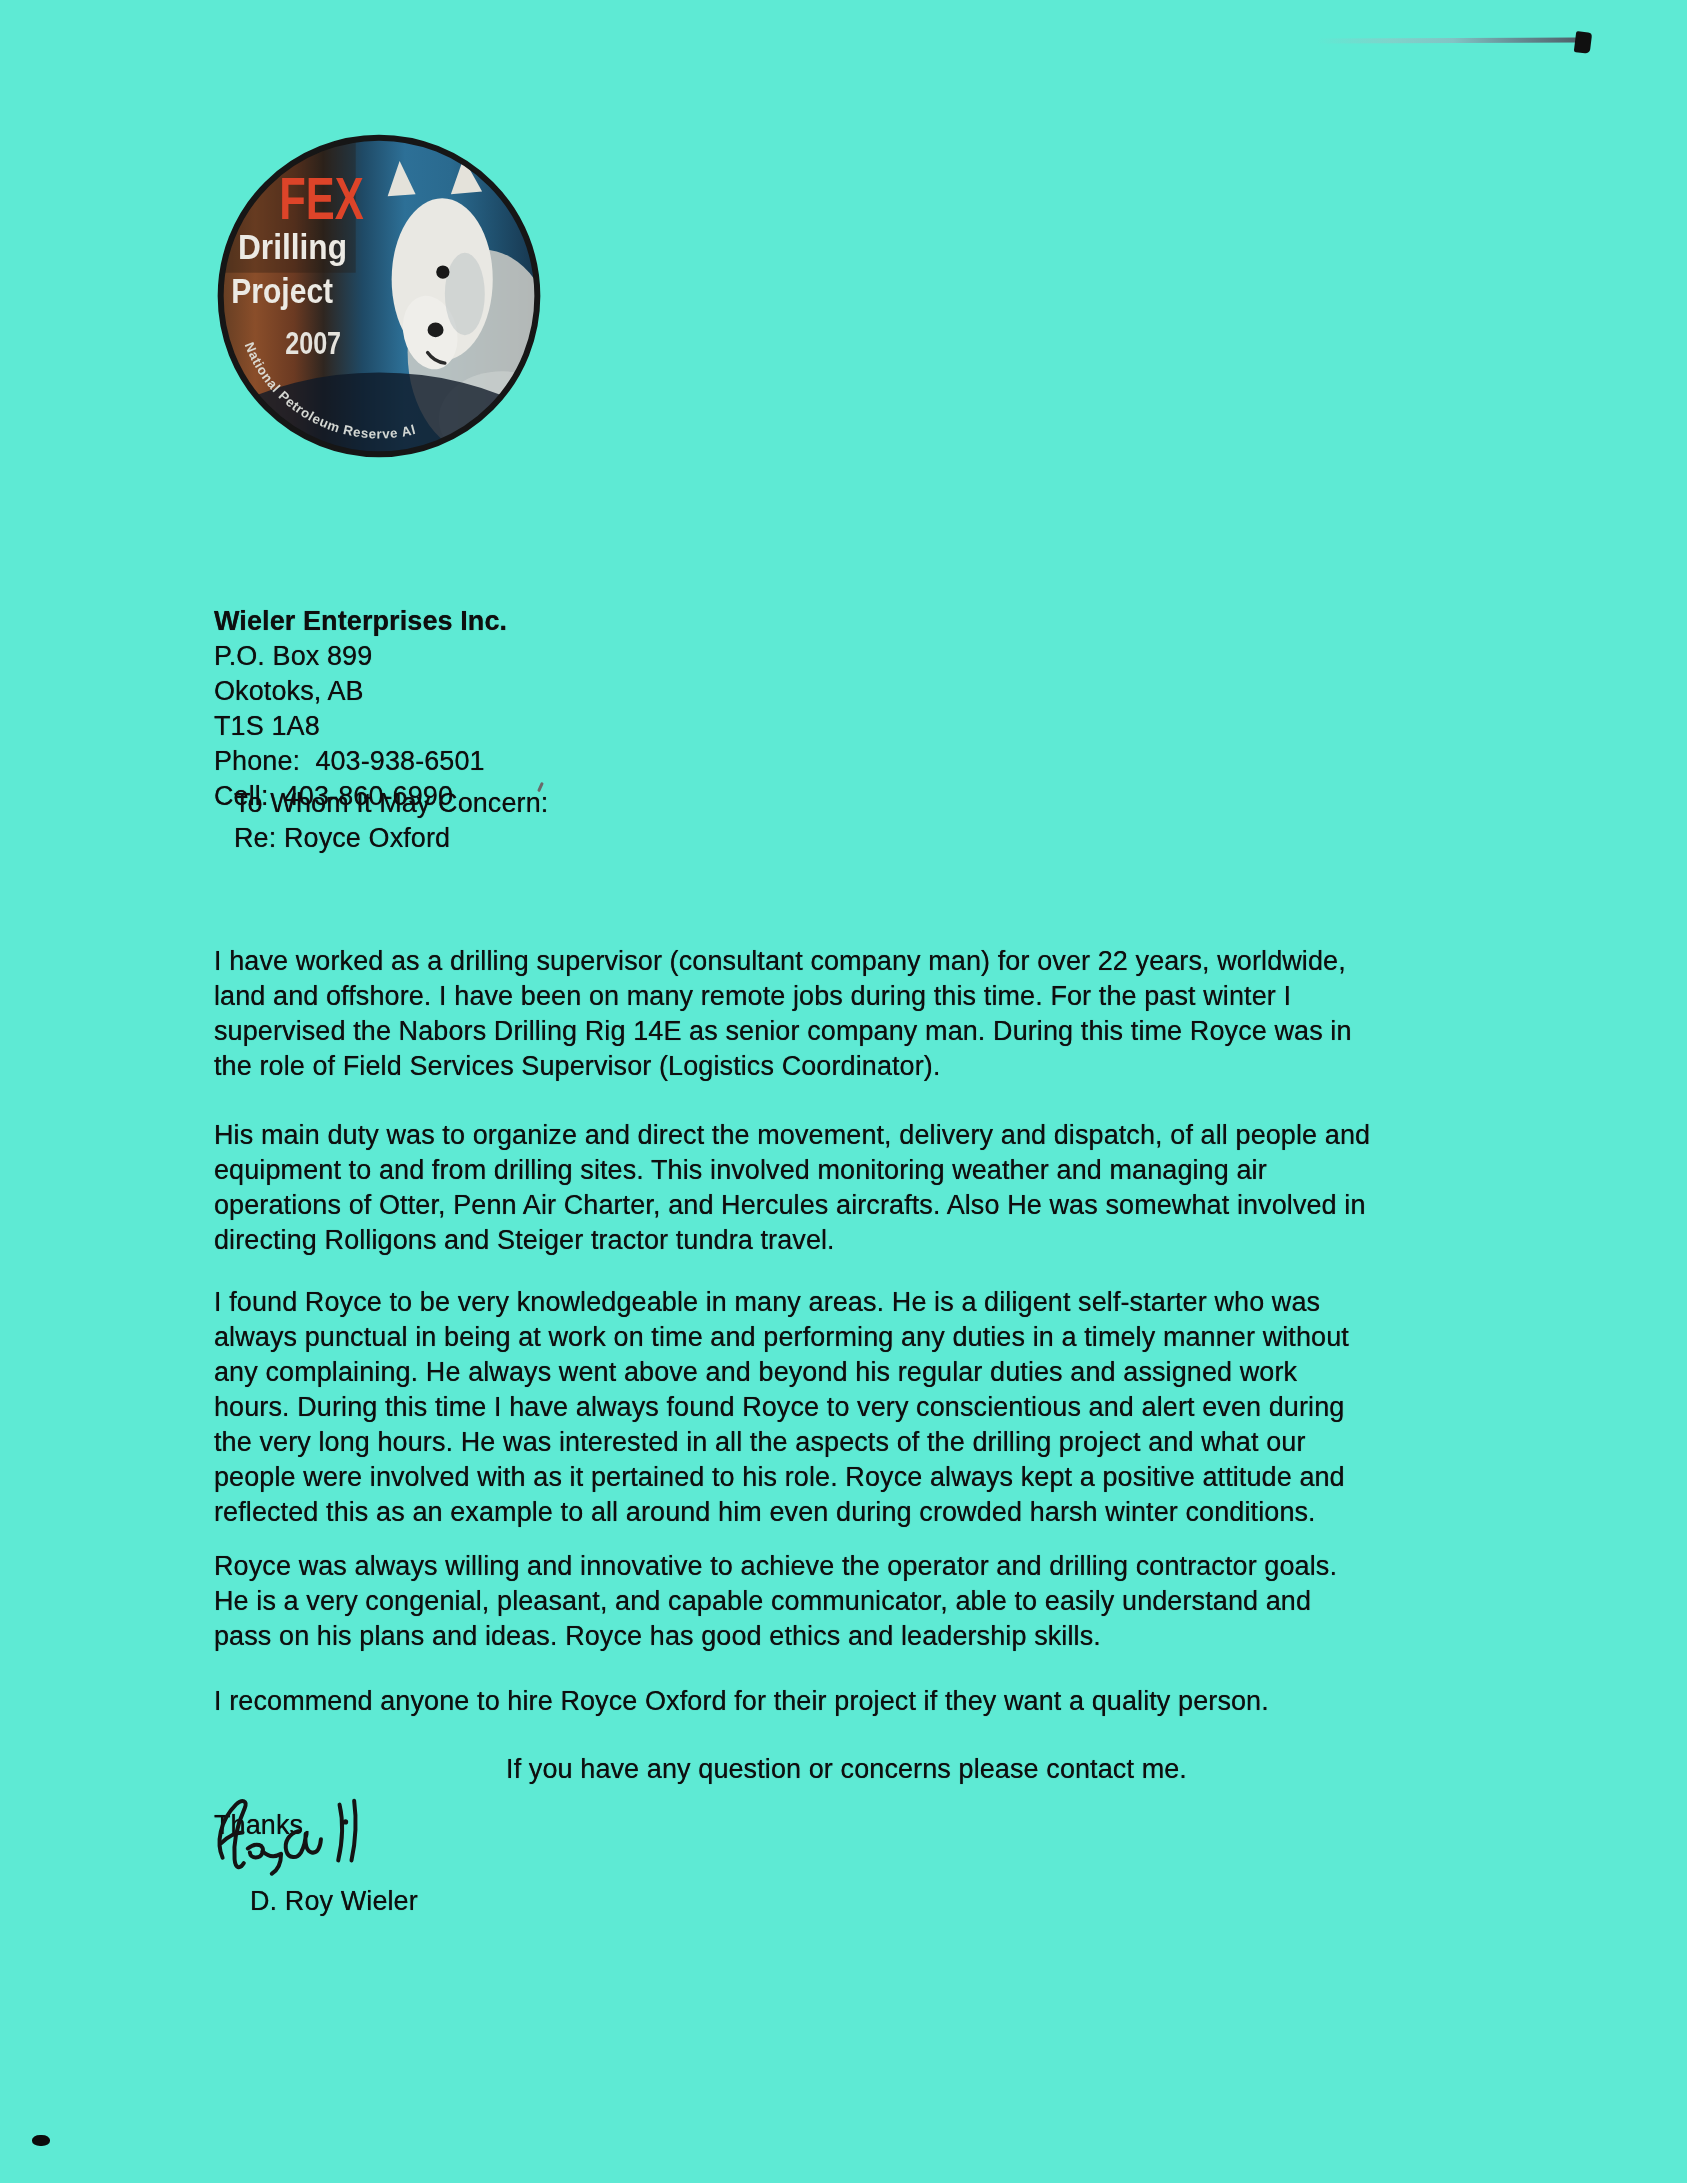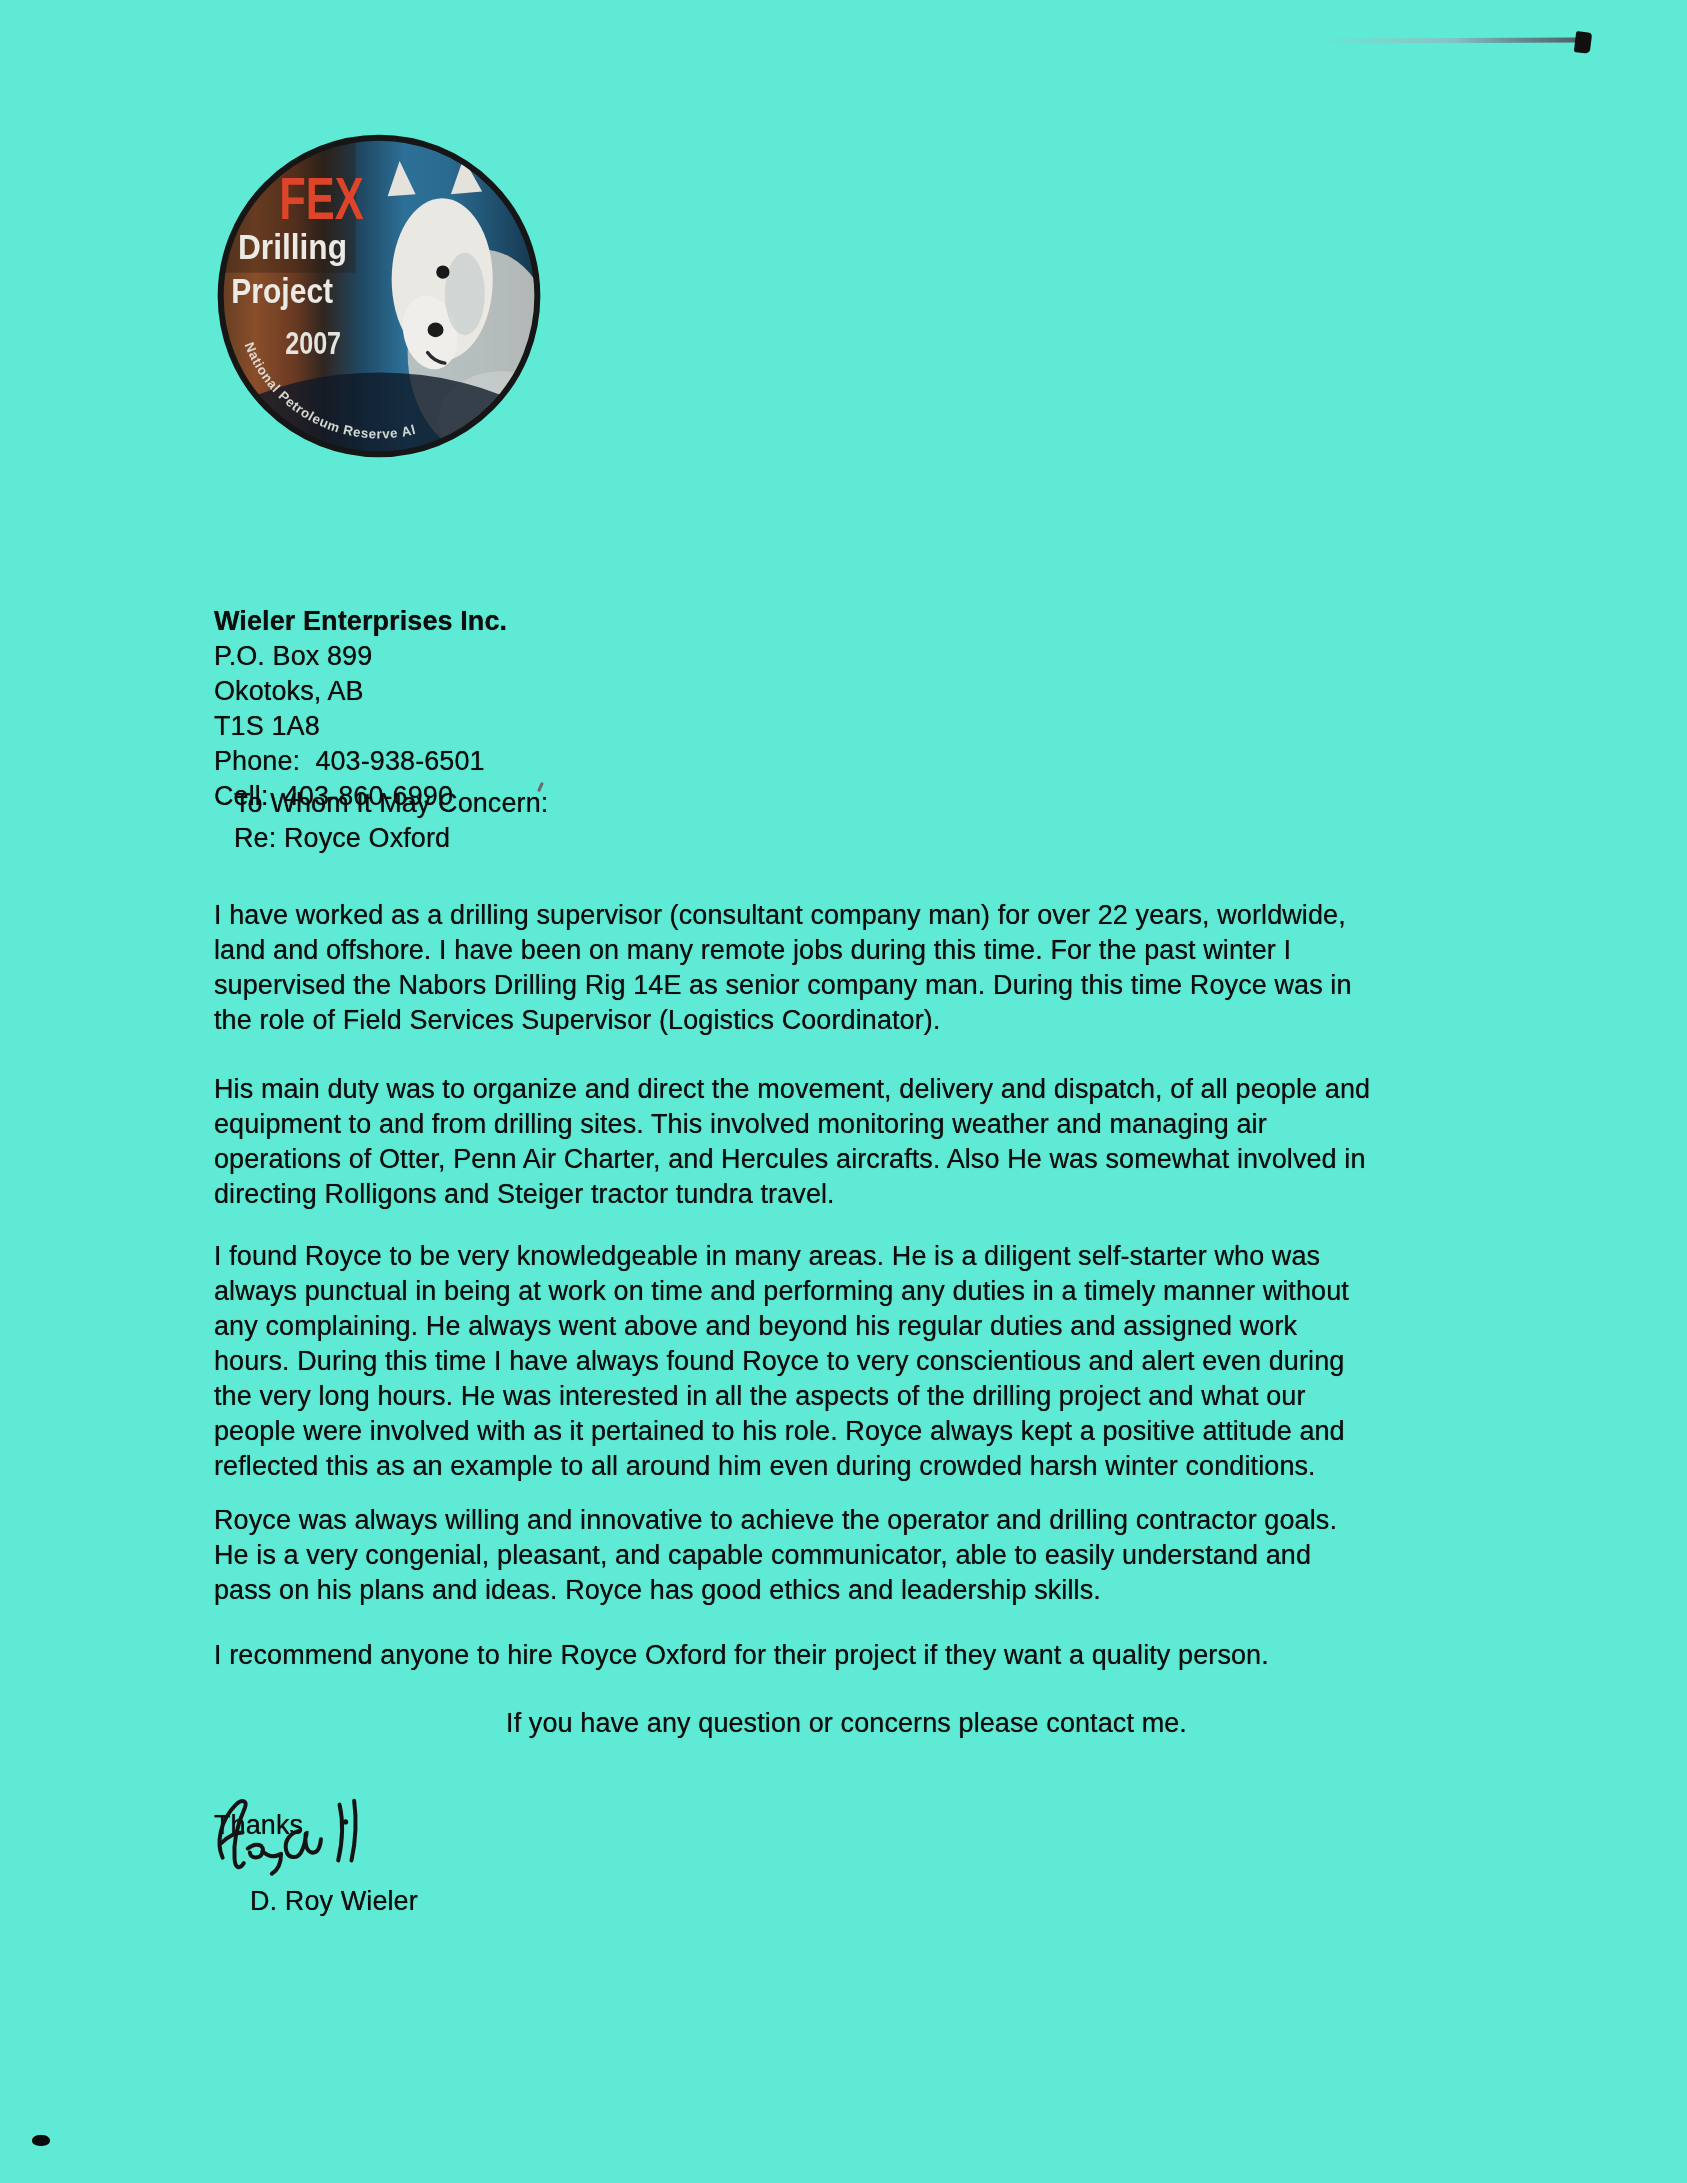"I have worked as a" .para { margin-top: none -> 46px }
